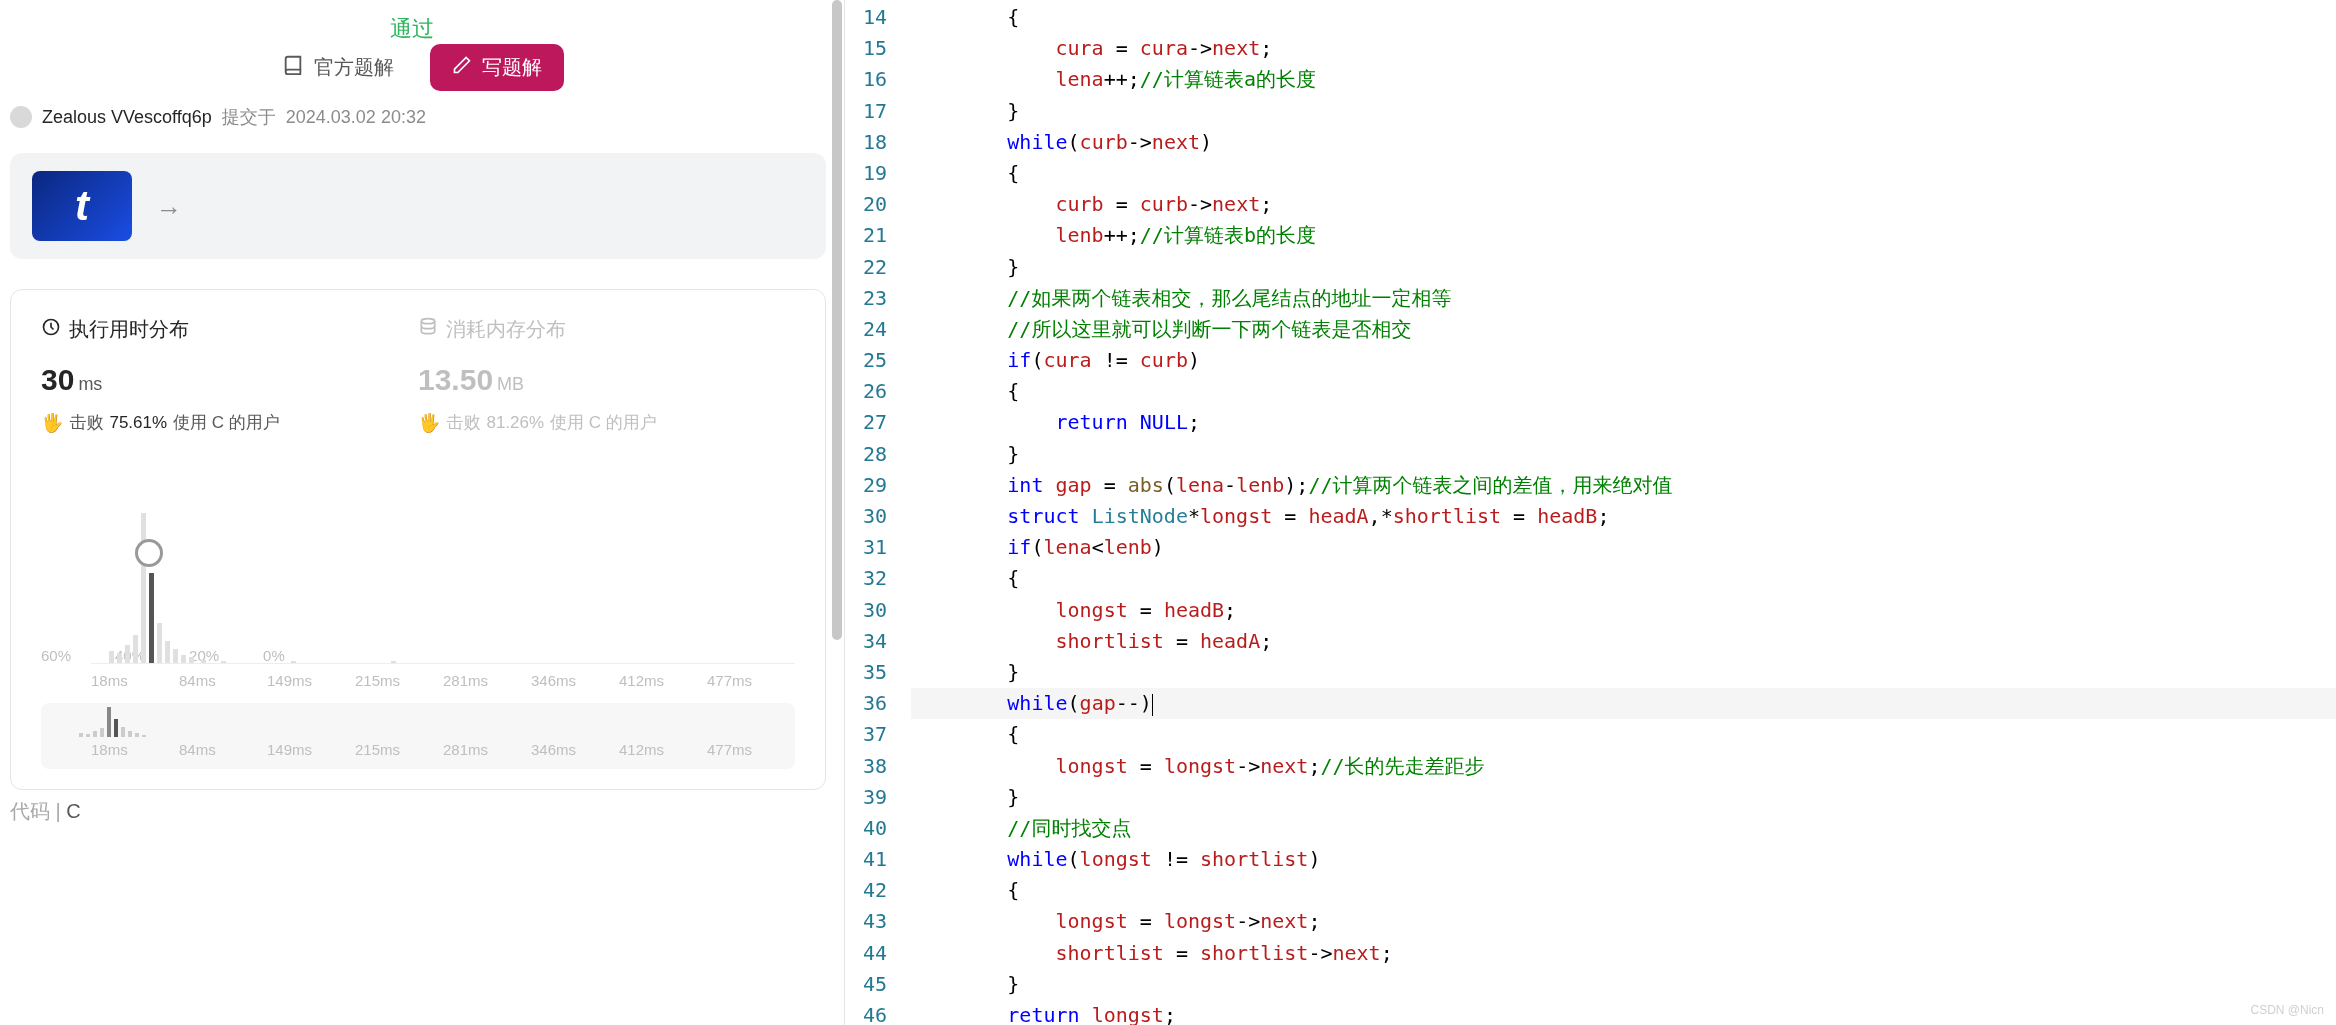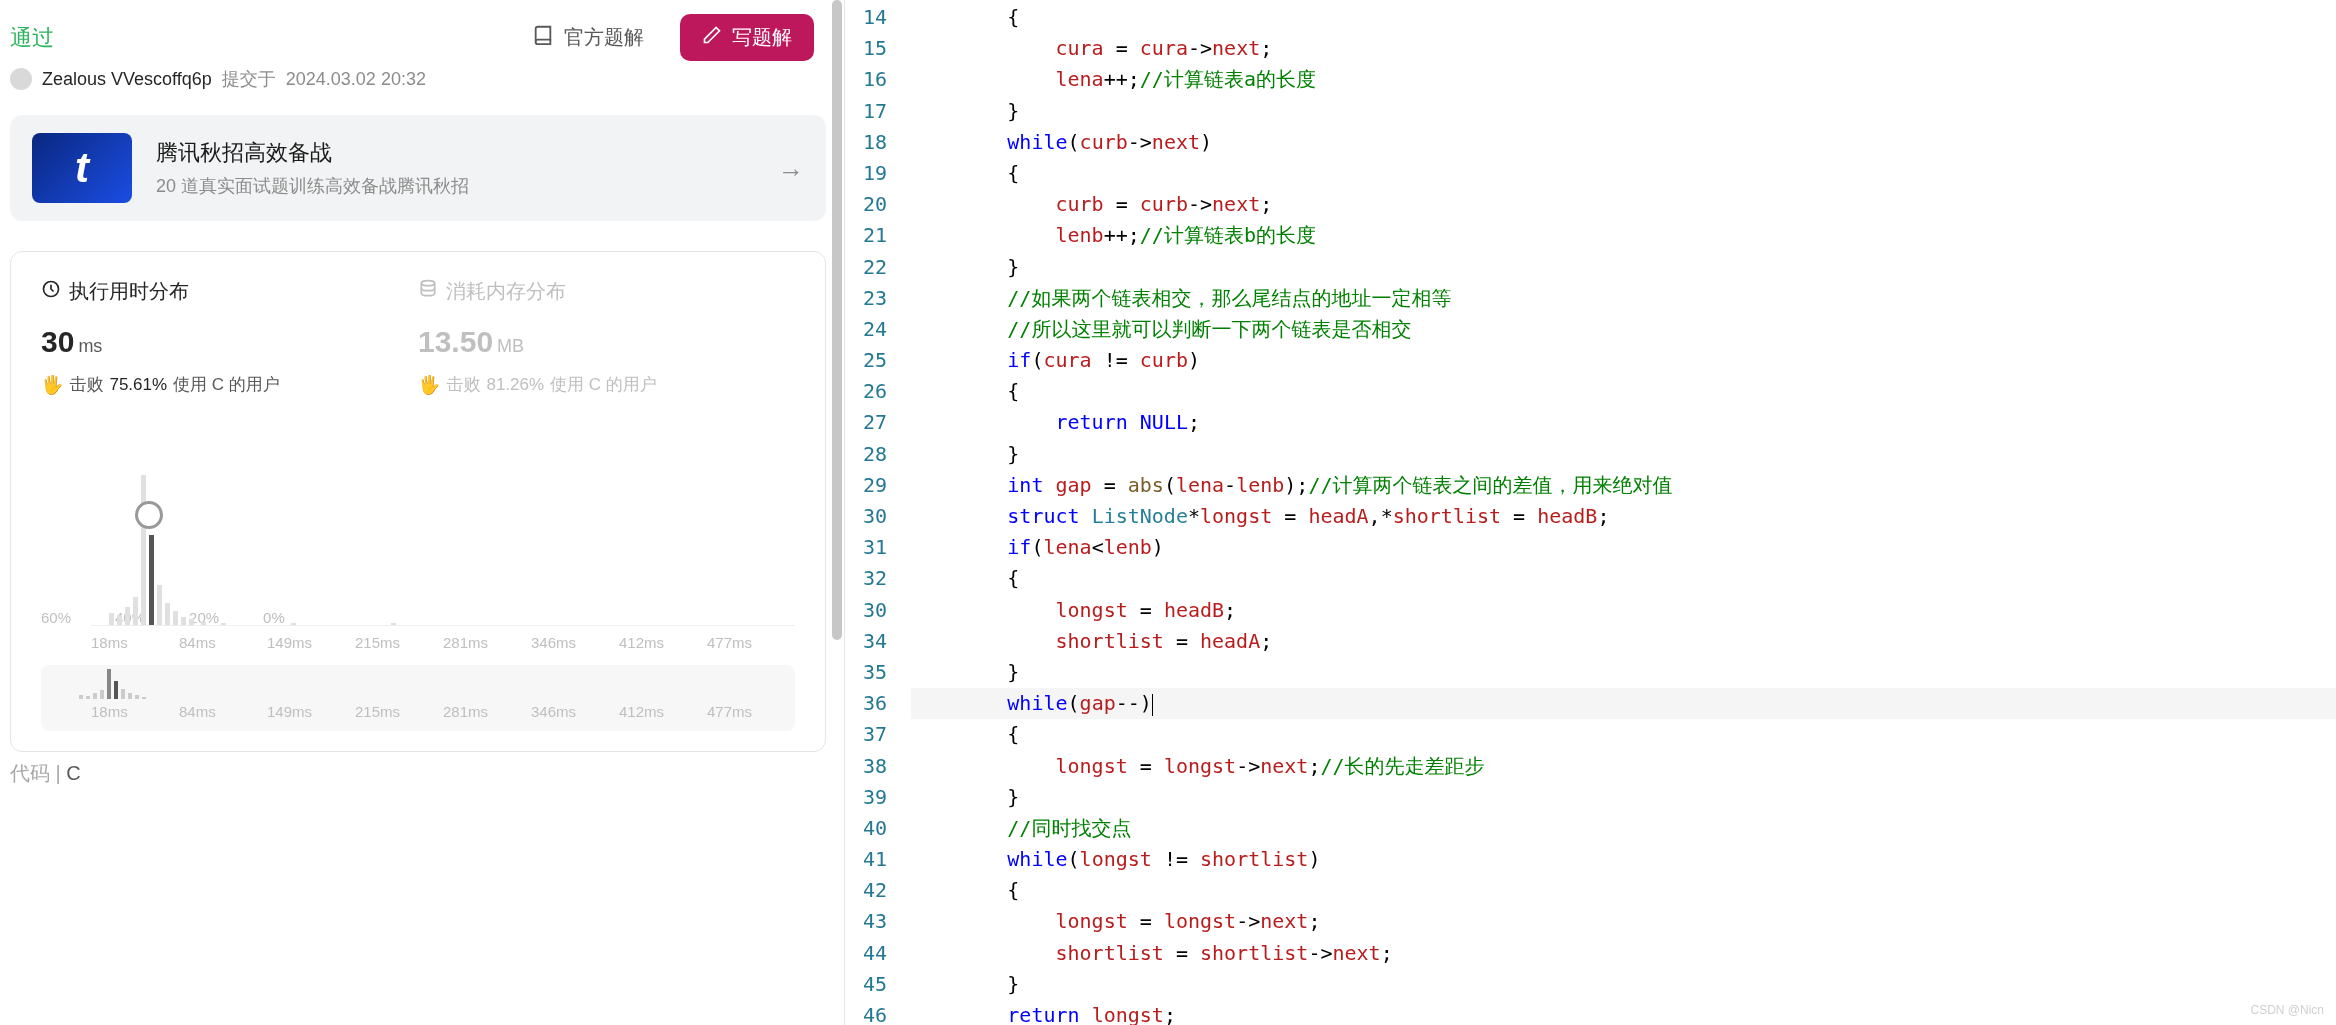"通过" .status-row { flex-direction: none -> column }
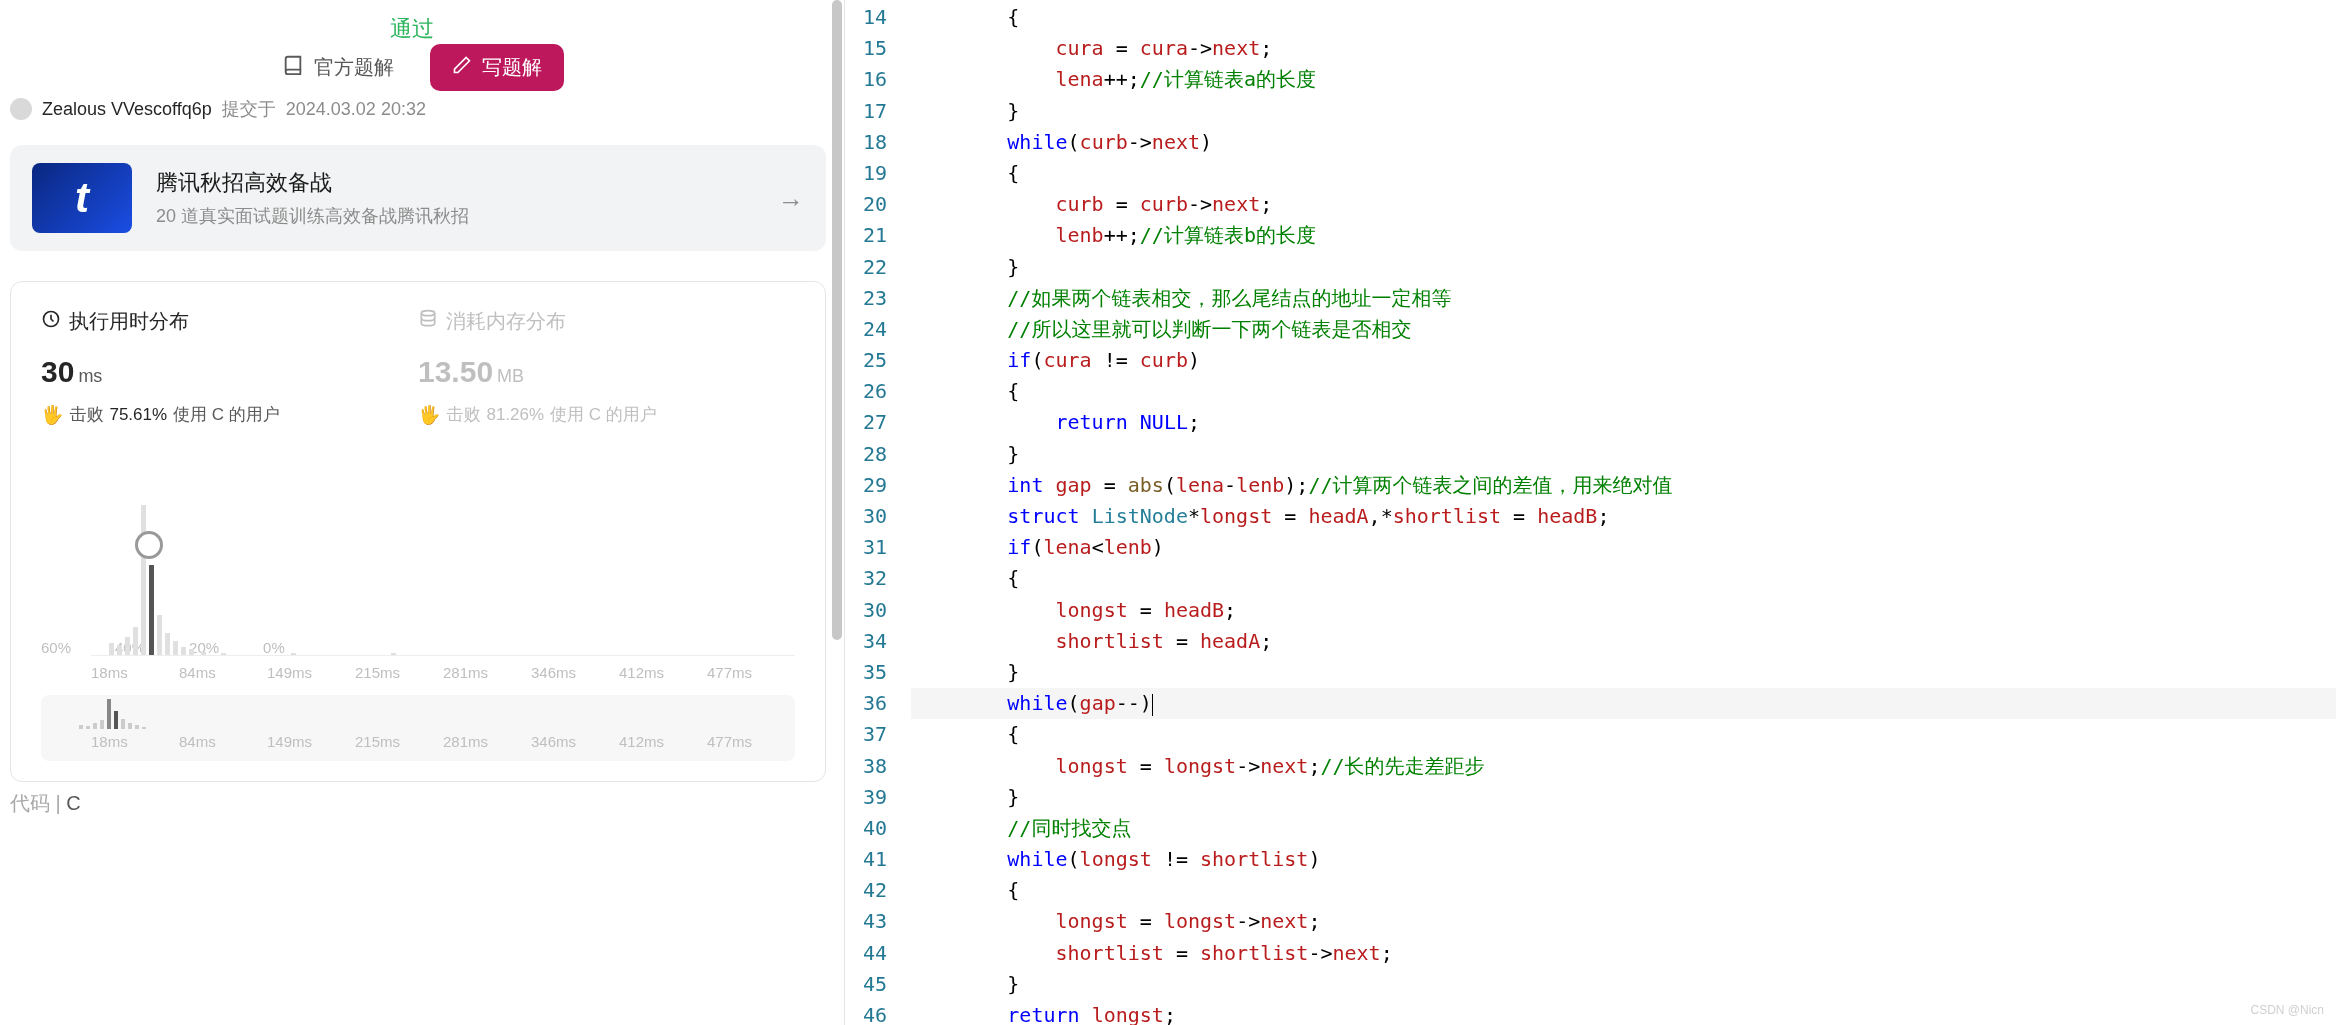"Zealous VVescoffq6p" .author-row { margin-top: 6px -> 14px }
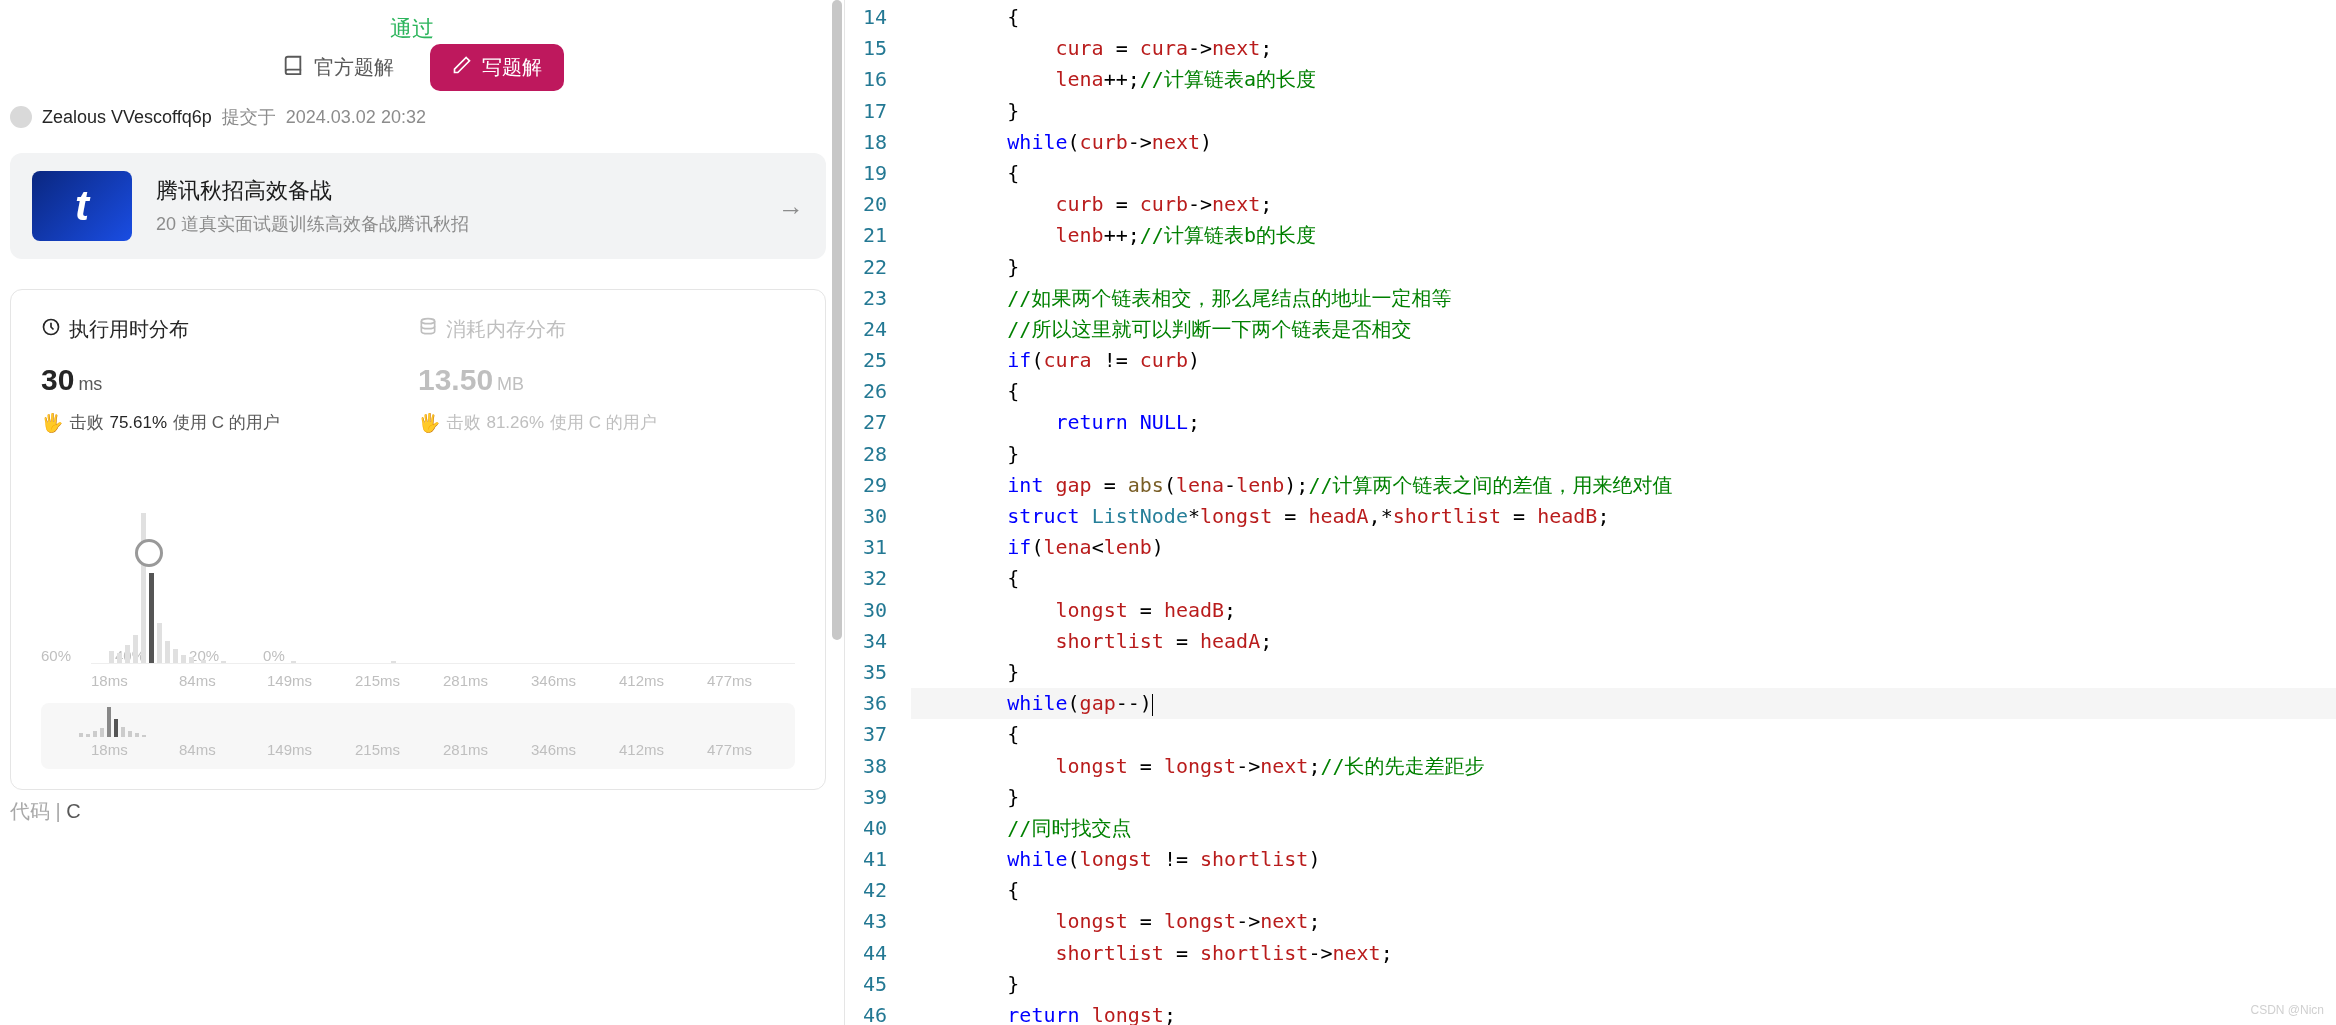"腾讯秋招高效备战" div.promo-text { html: <div> <div>腾讯秋招高效备战</div> <div>20 道真实面试题训练高效备战腾讯秋招</div> </div> -> none }
